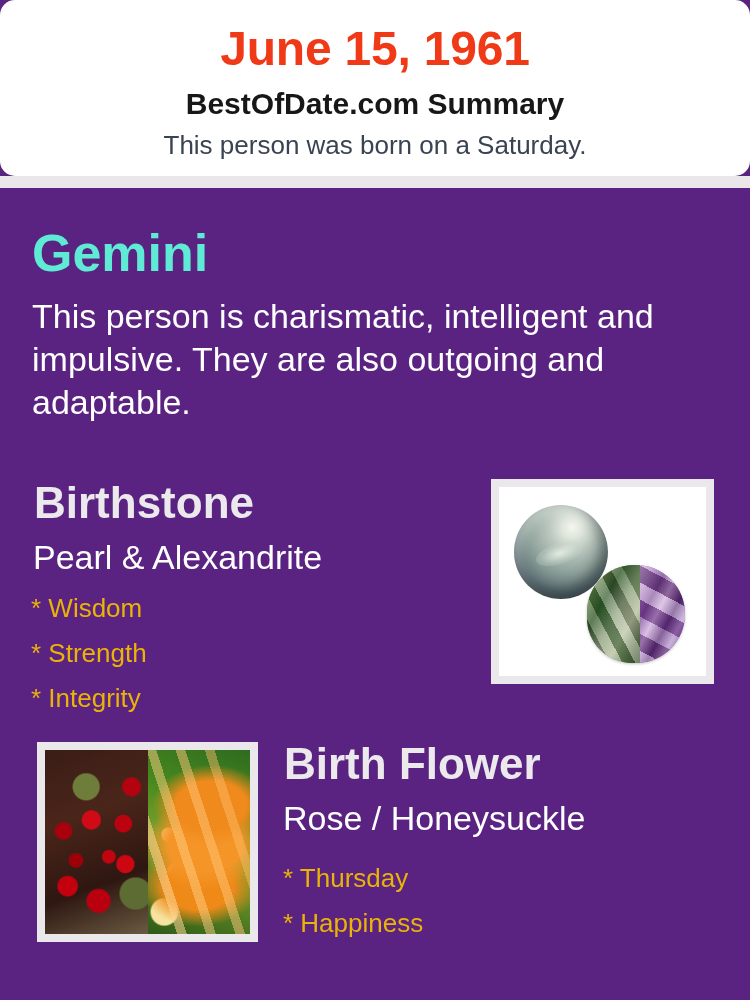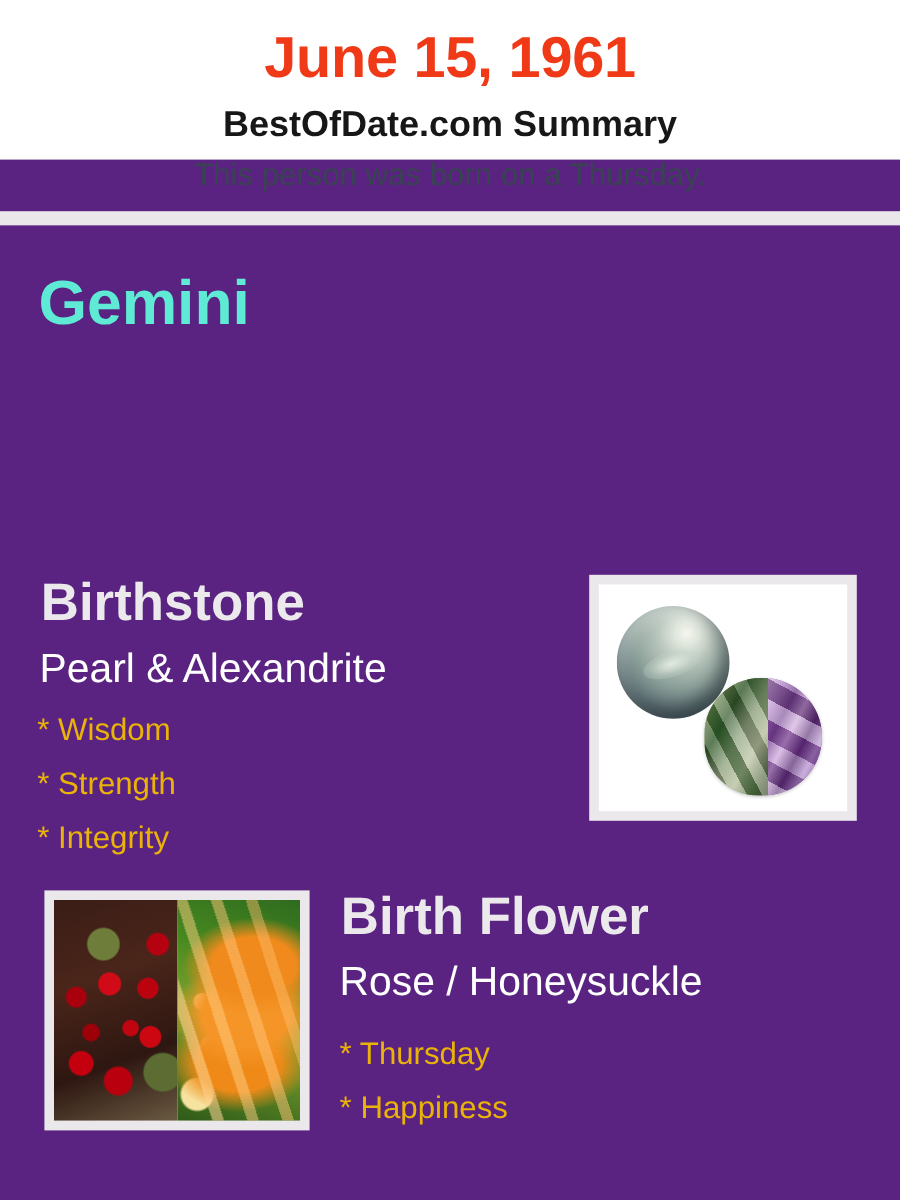"June 15, 1961" .header { border-radius: none -> 15px; height: 133px -> 176px }
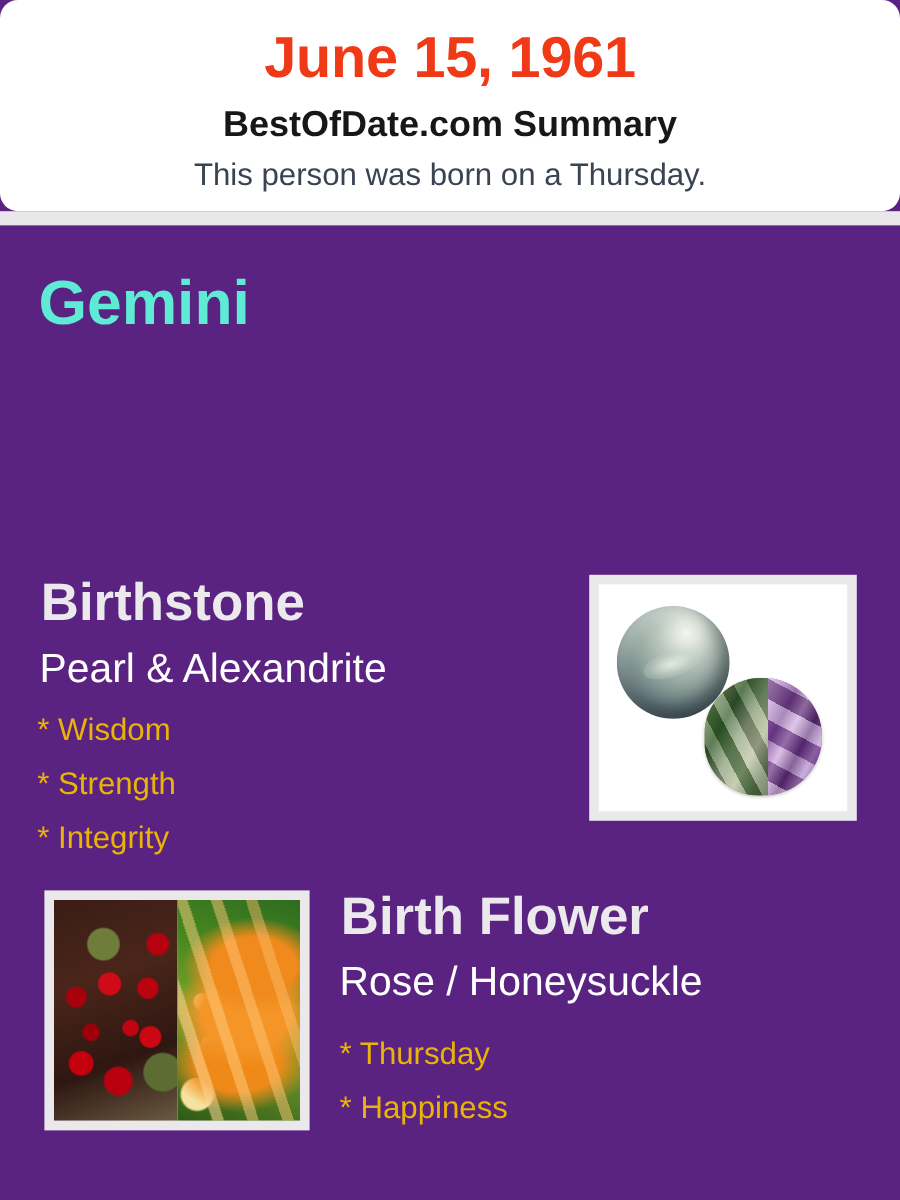"This person was born on" div.header-sub { text: Thursday -> Saturday }
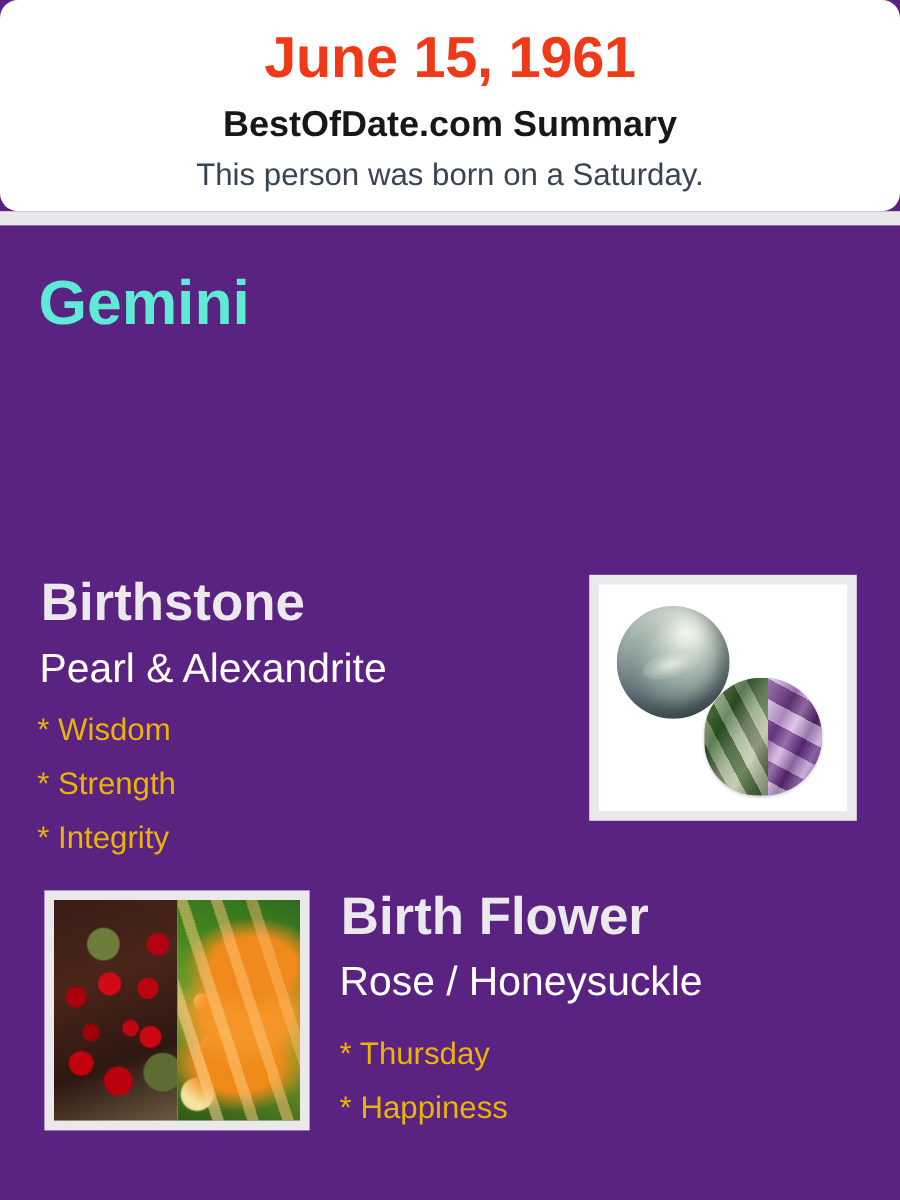"This person is charismatic, intelligent" div.zodiac-desc { html: none -> <div>This person is charismatic, intelligent and impulsive. They are also outgoing and adaptable.</div> }
